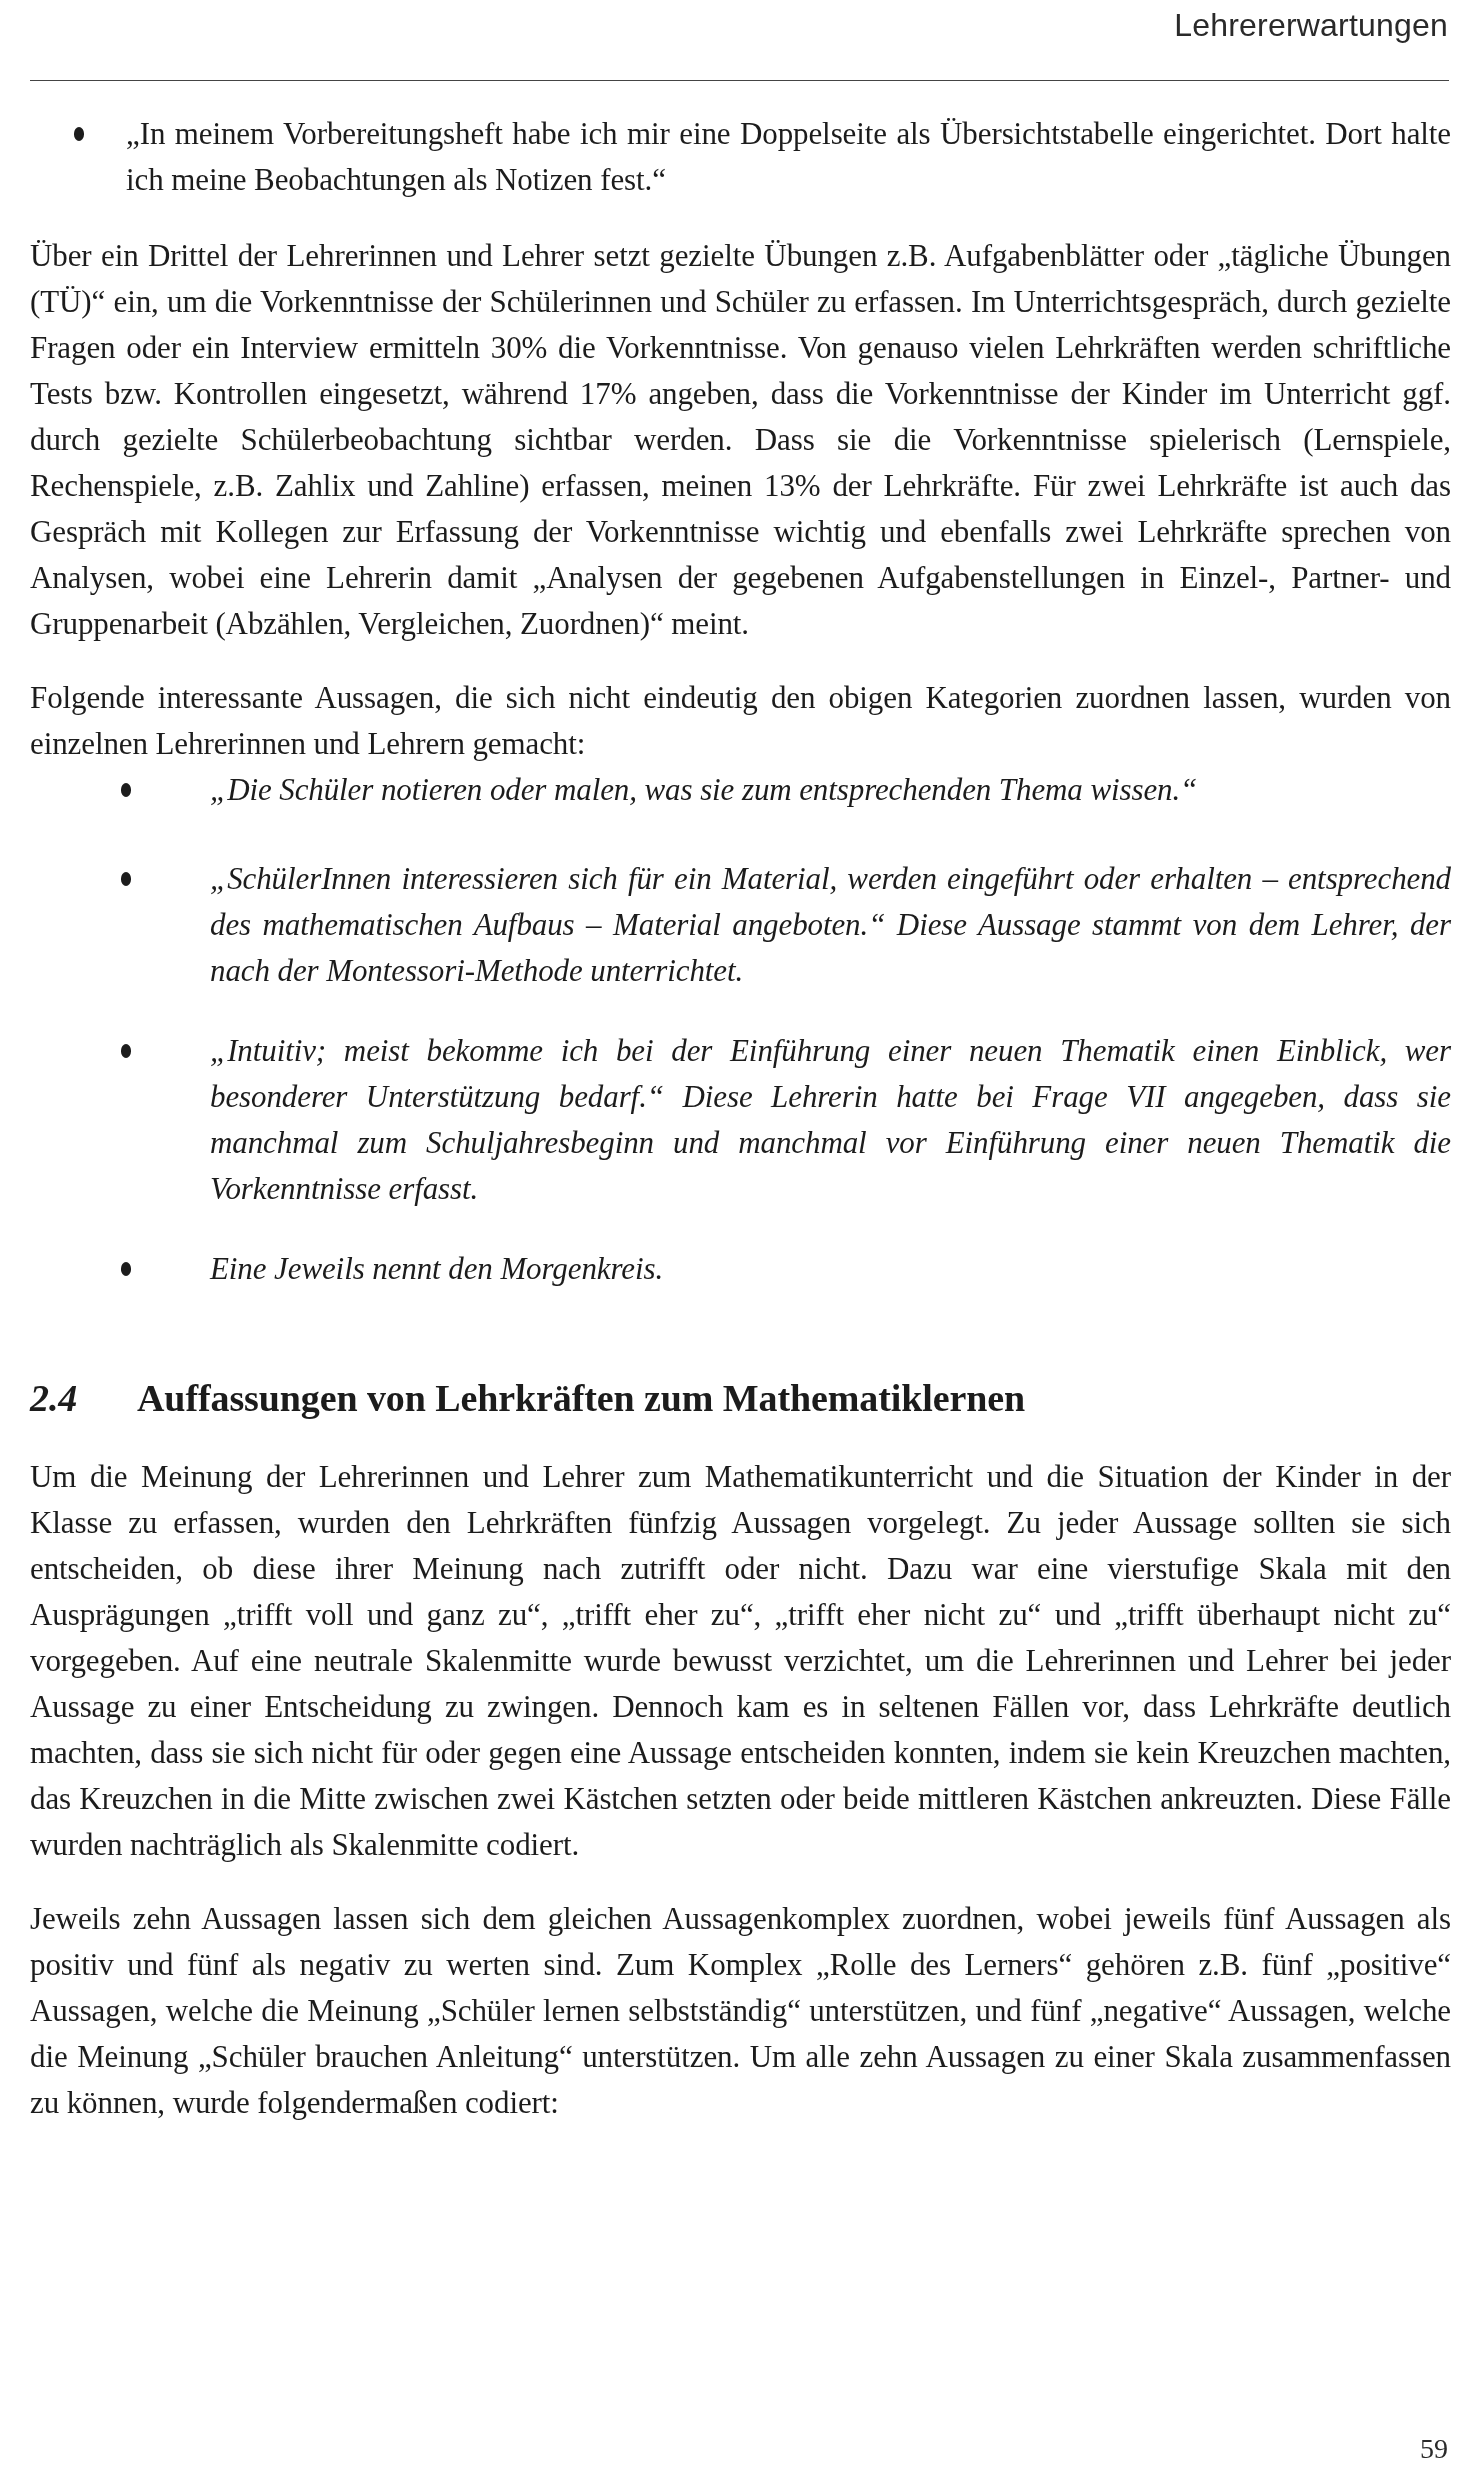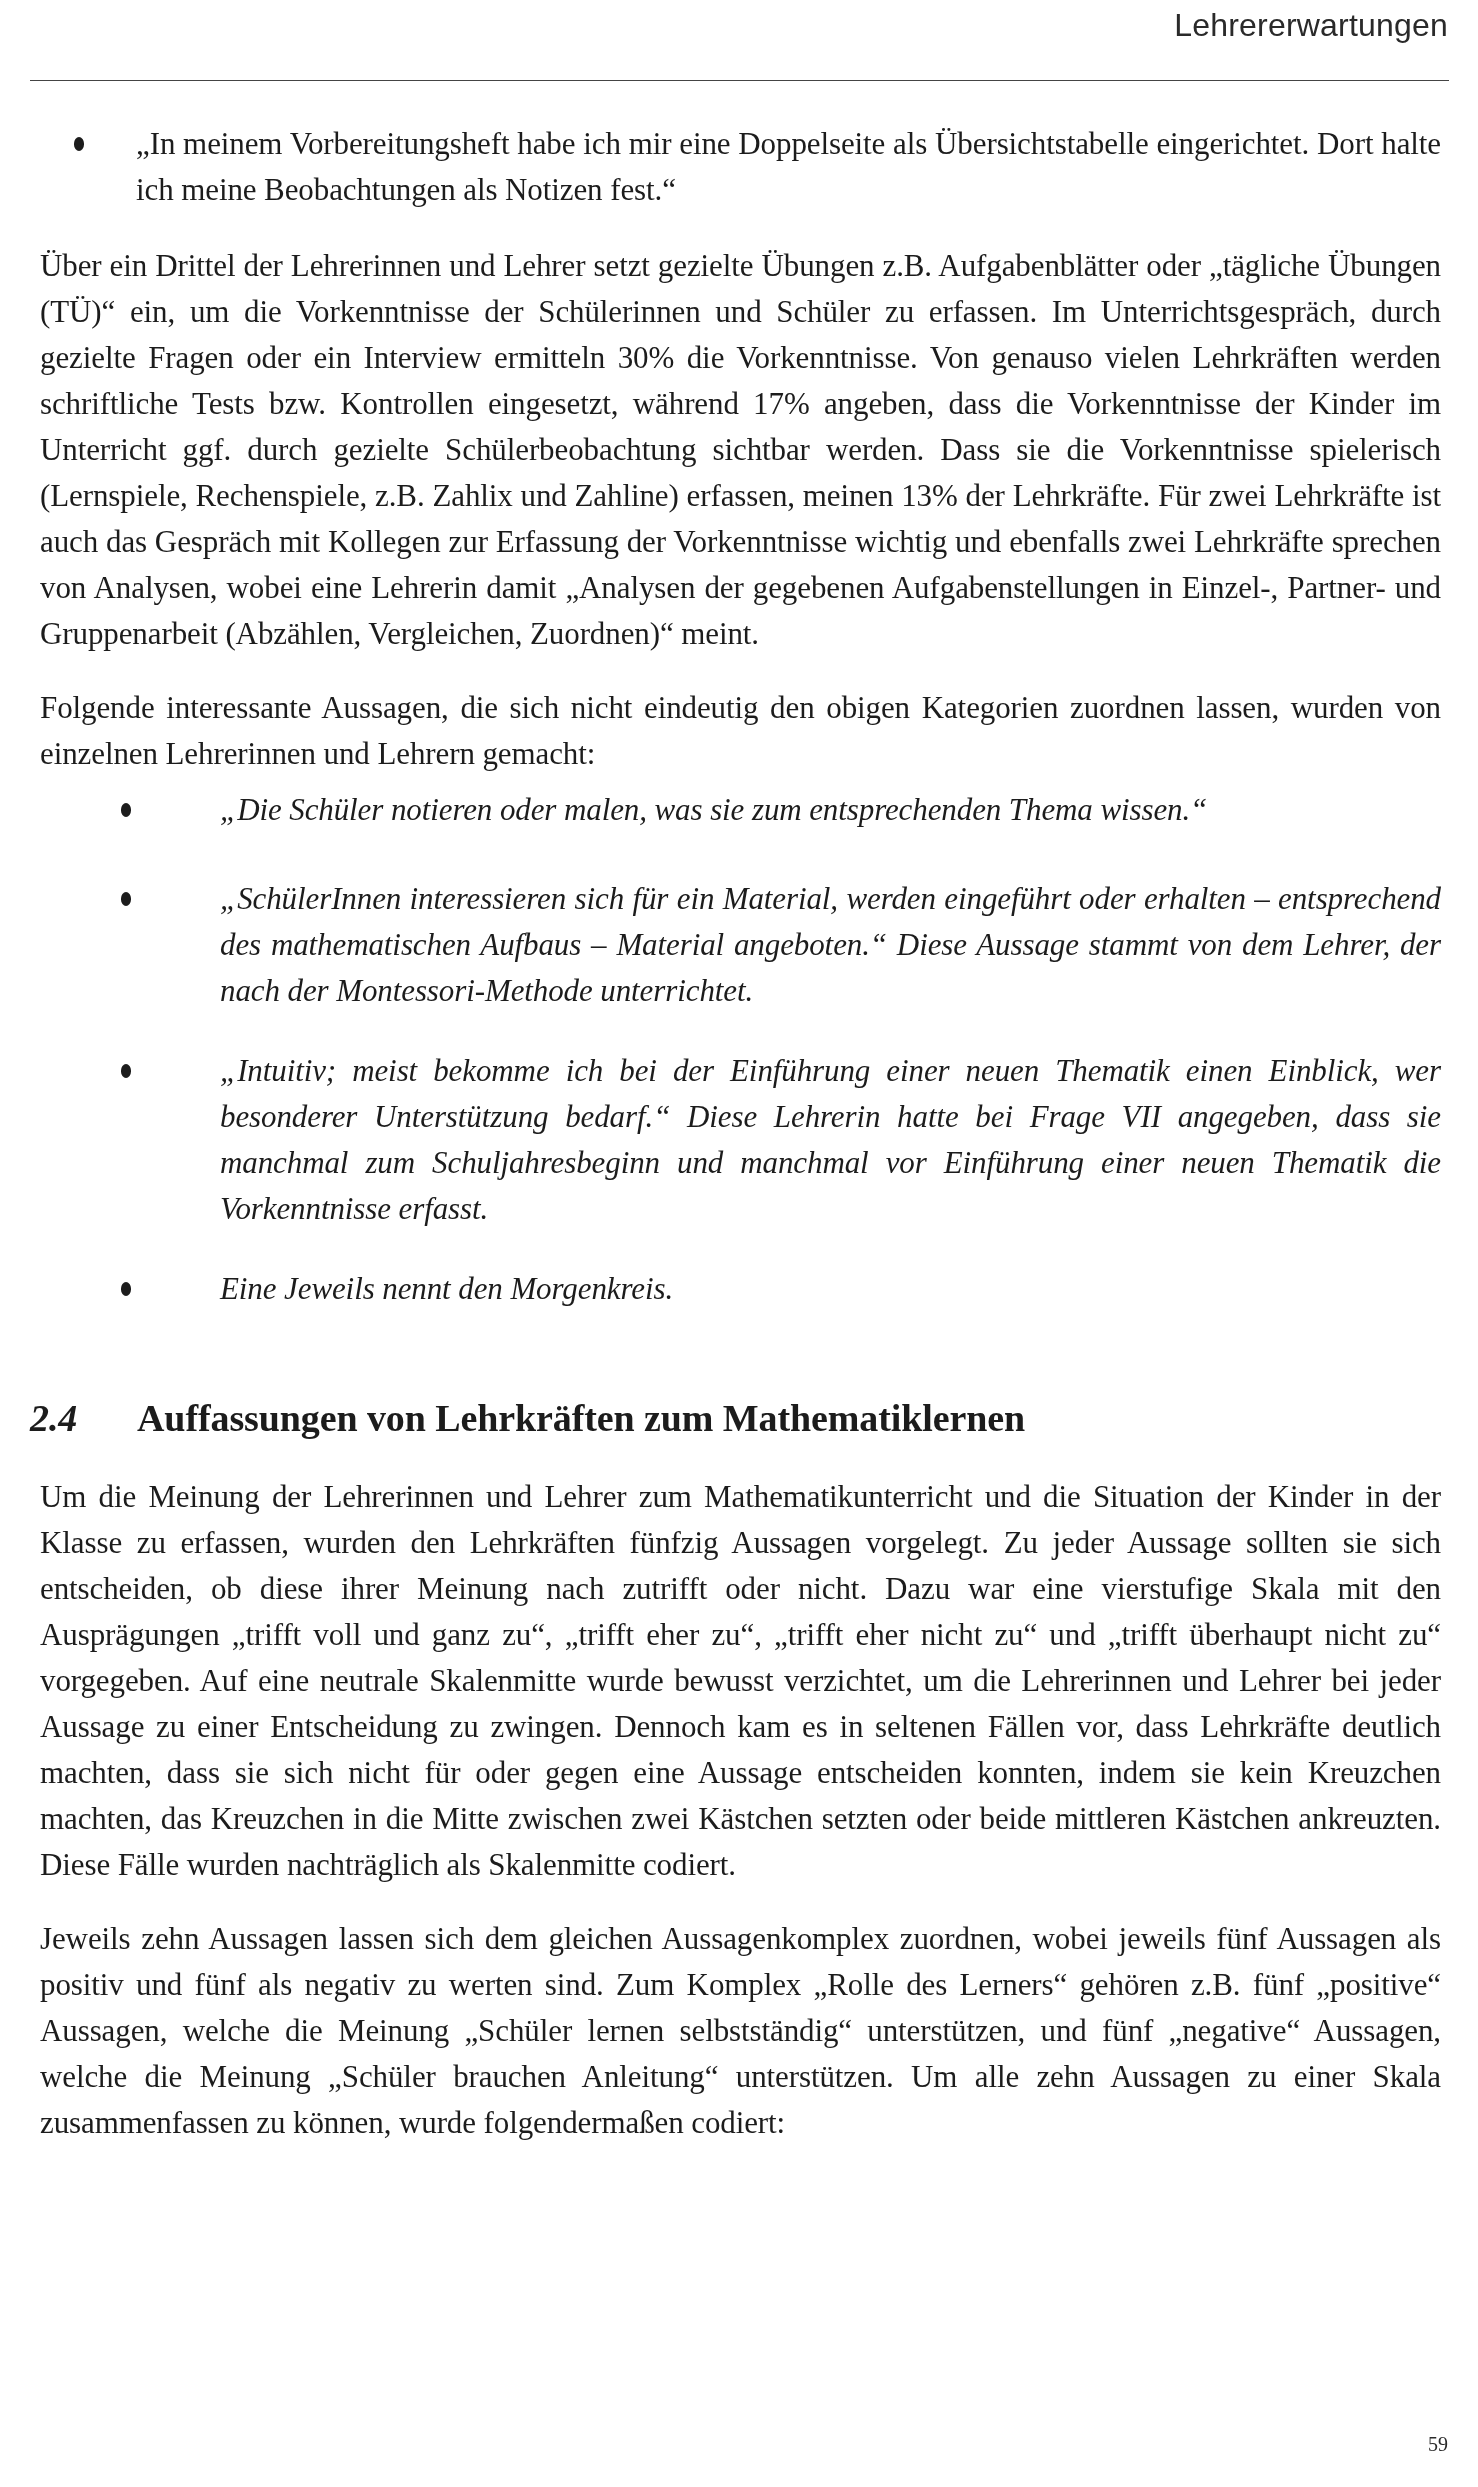"„In meinem Vorbereitungsheft habe ich" p { margin: 10px -> 0 }
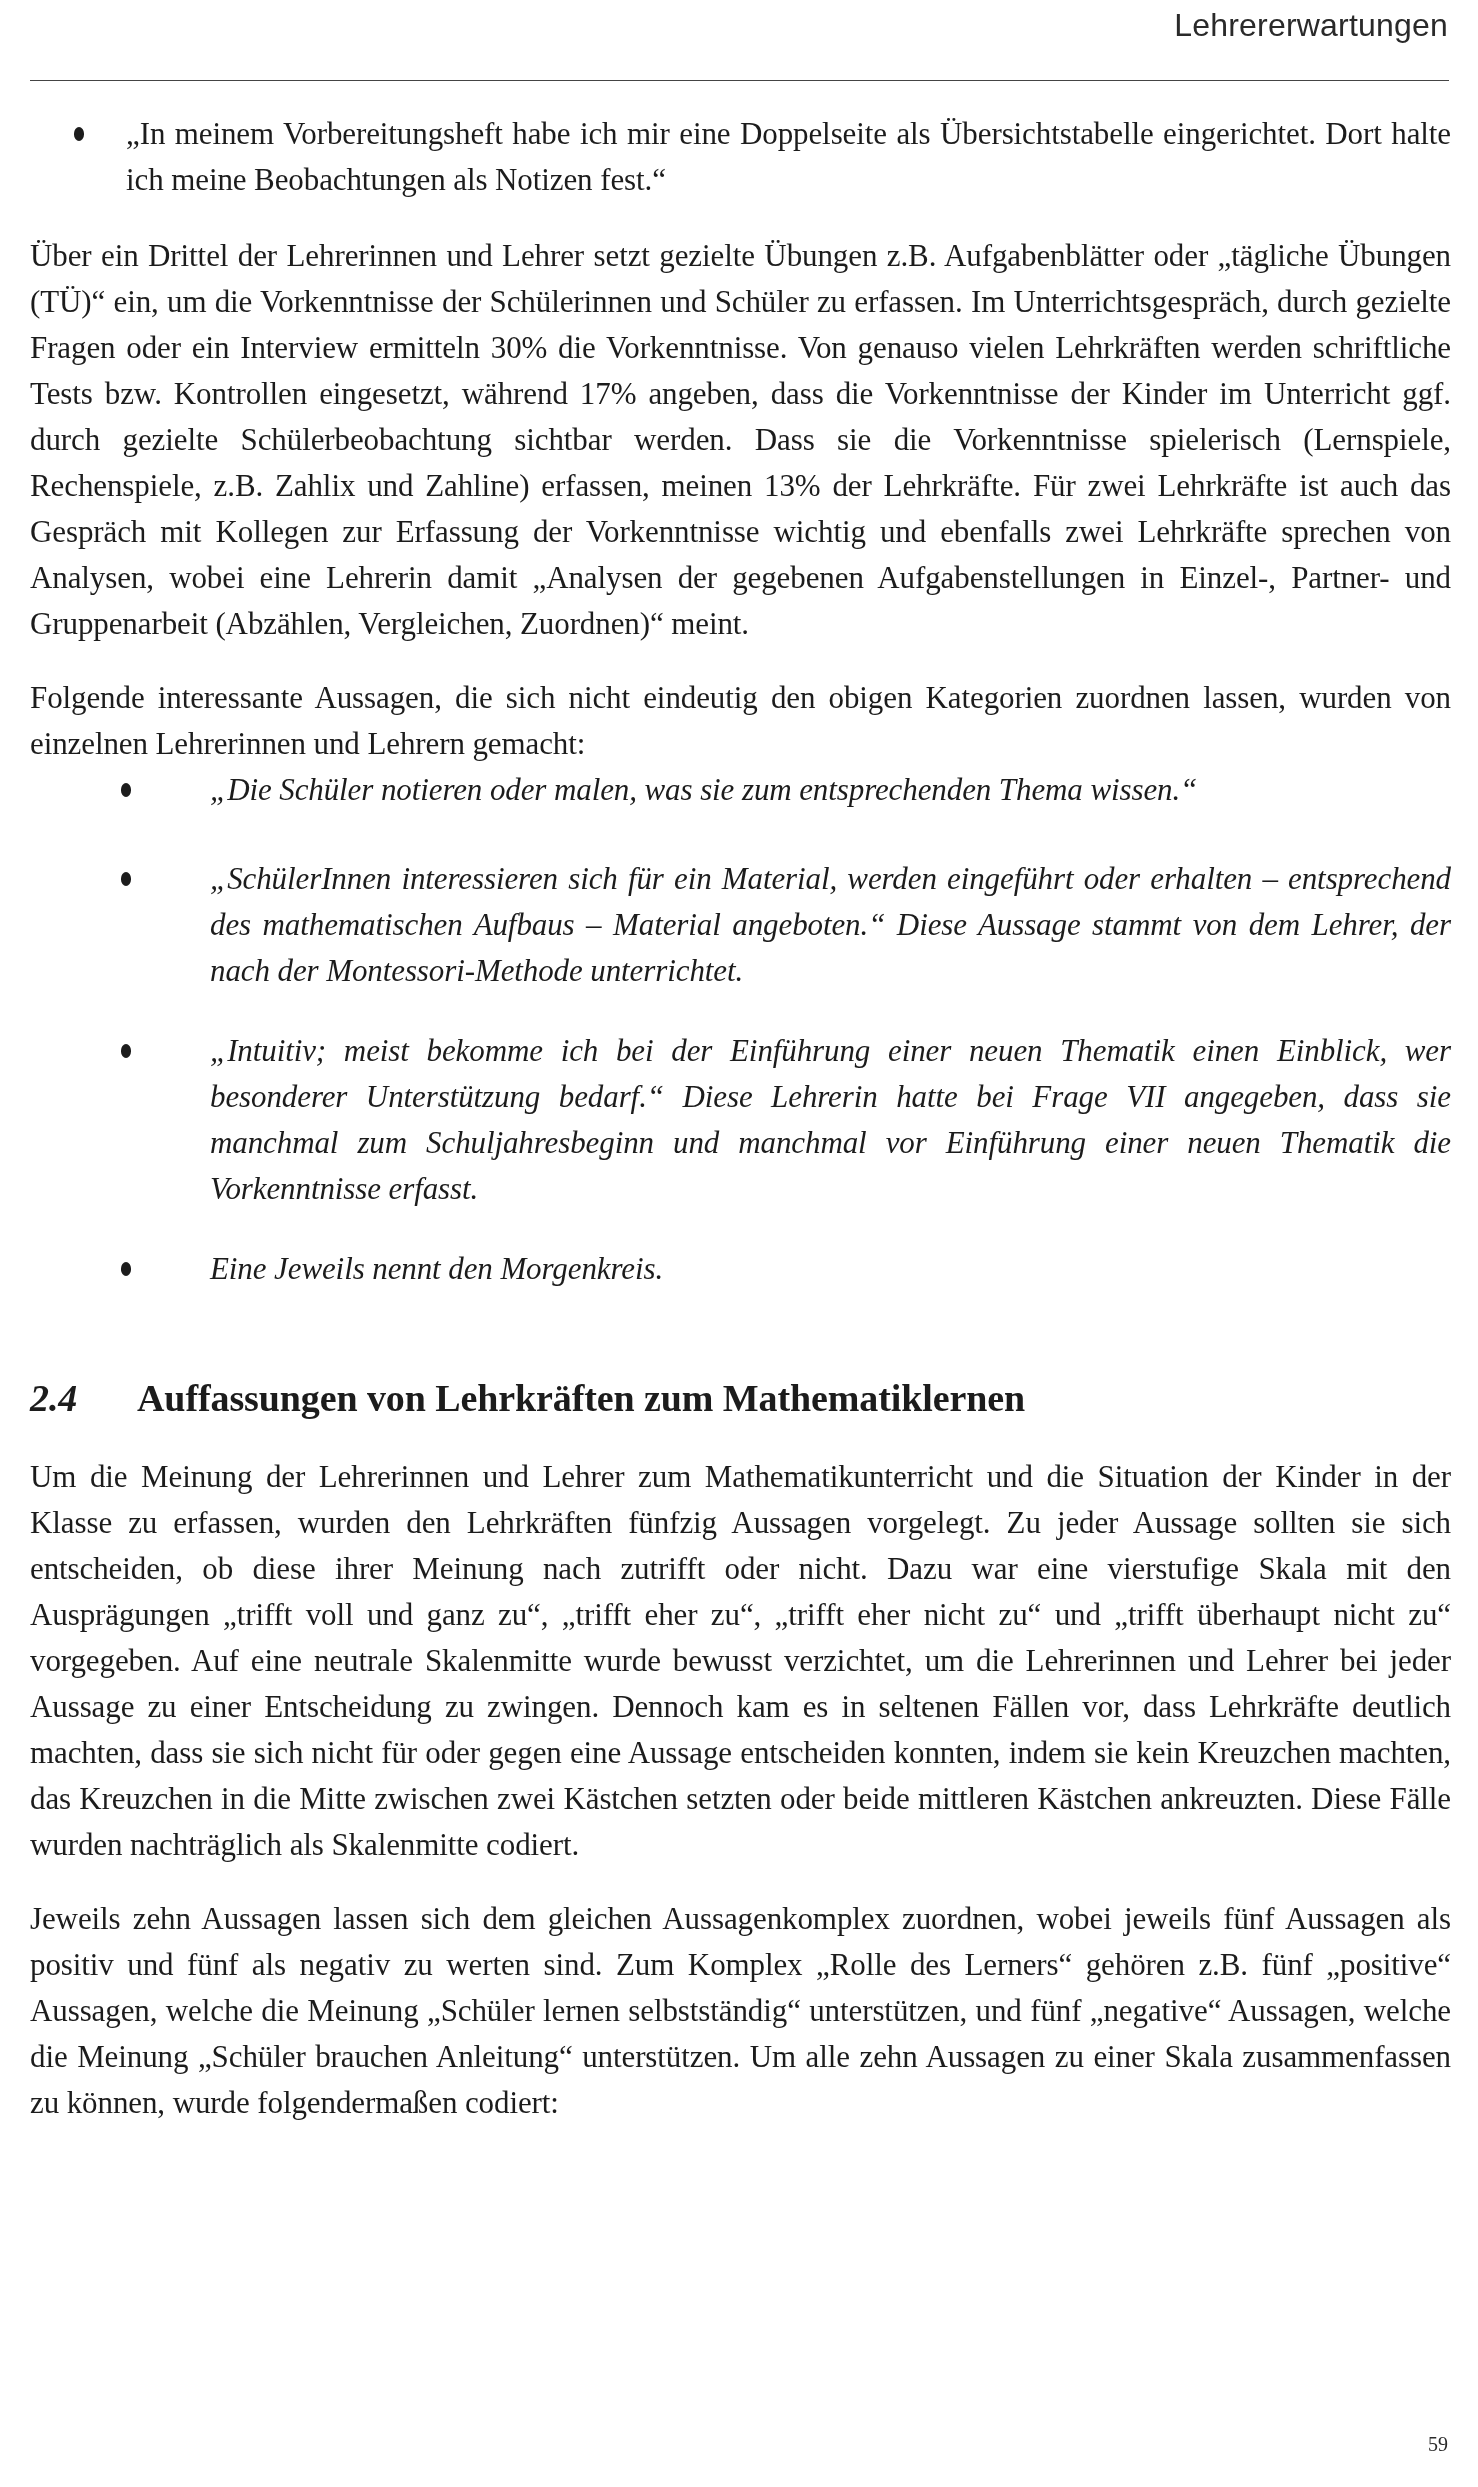"59" .page-number { font-size: 20px -> 28px }
